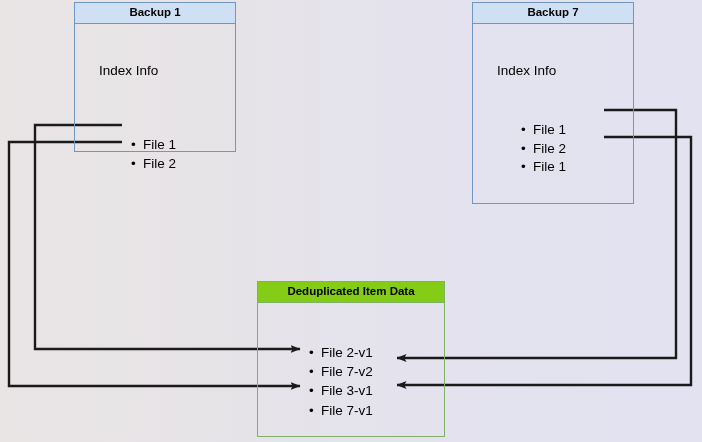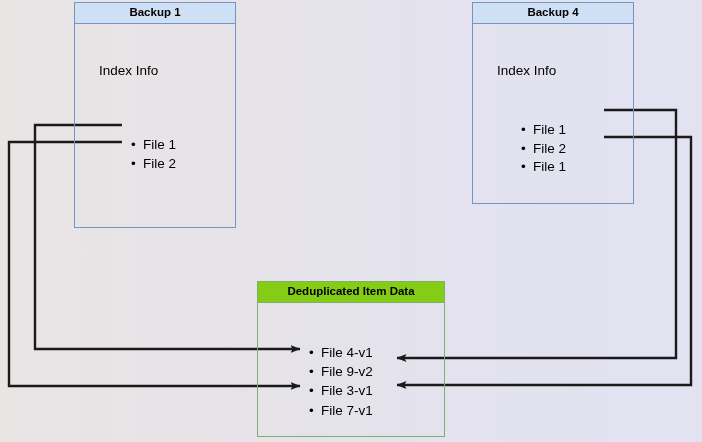"Backup 1" div.box { height: 226px -> 150px }
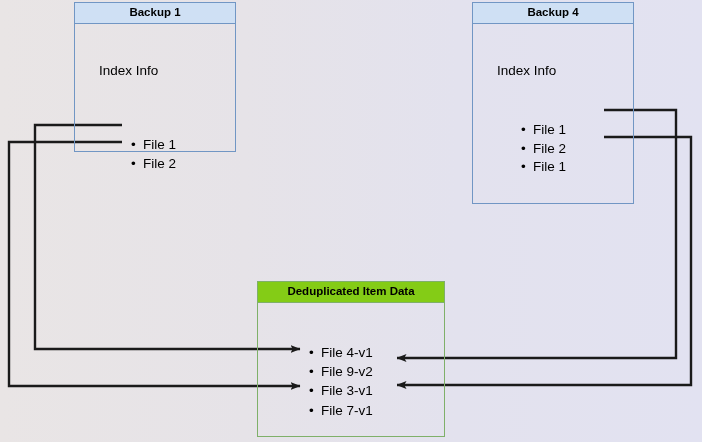"Backup 4" div.hdr { text: 4 -> 7 }
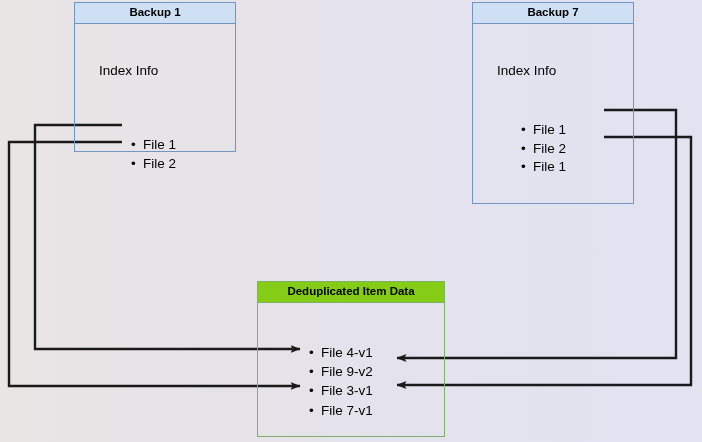"File 4-v1" li { text: 4-v1 -> 2-v1 }
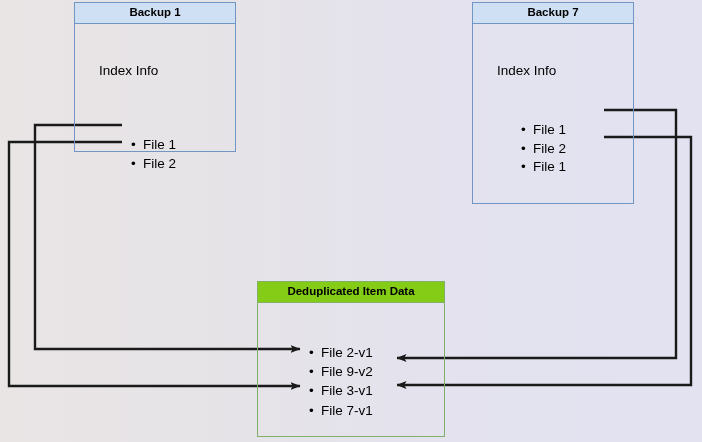"File 9-v2" li { text: 9-v2 -> 7-v2 }
